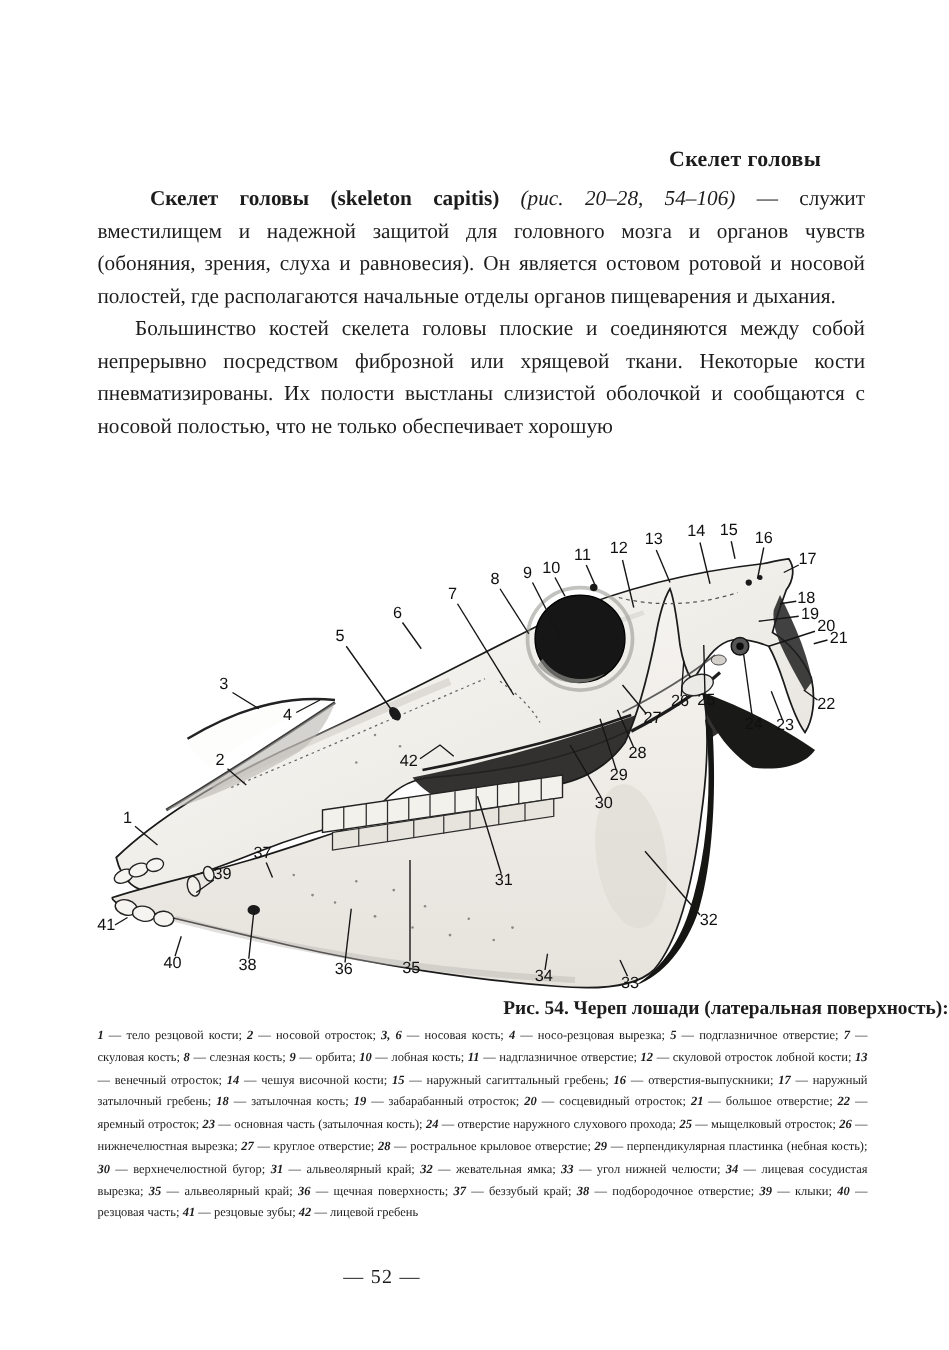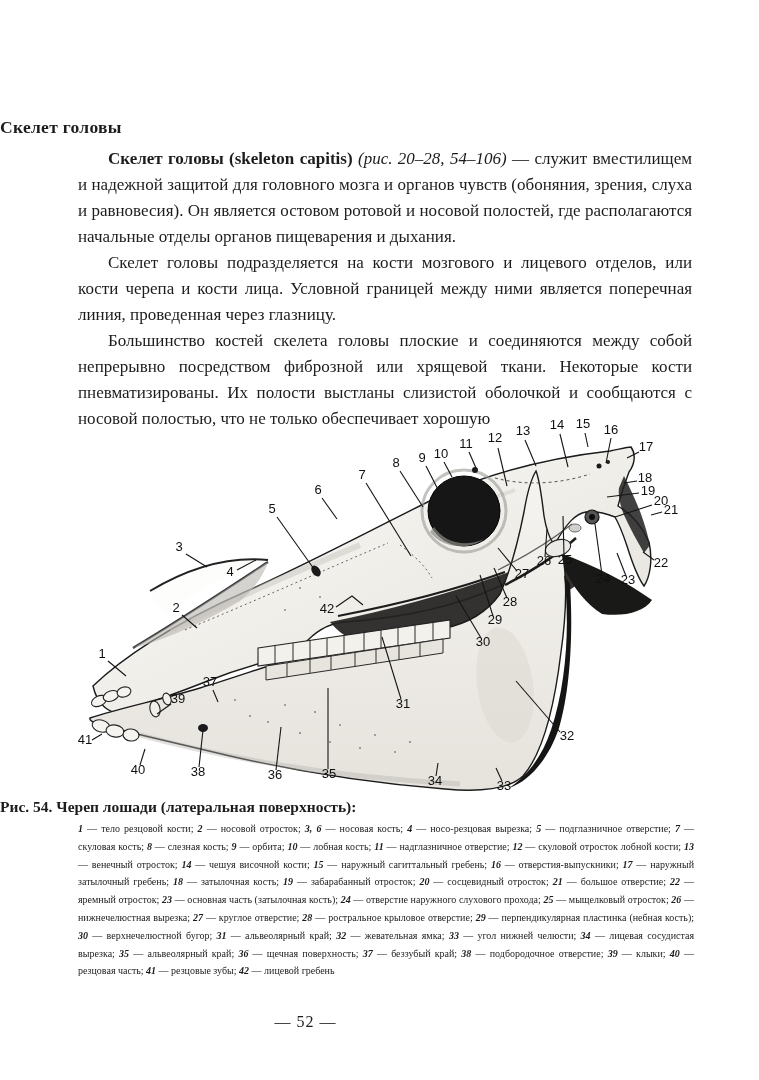"Скелет головы" .page-title { text-align: left -> right }
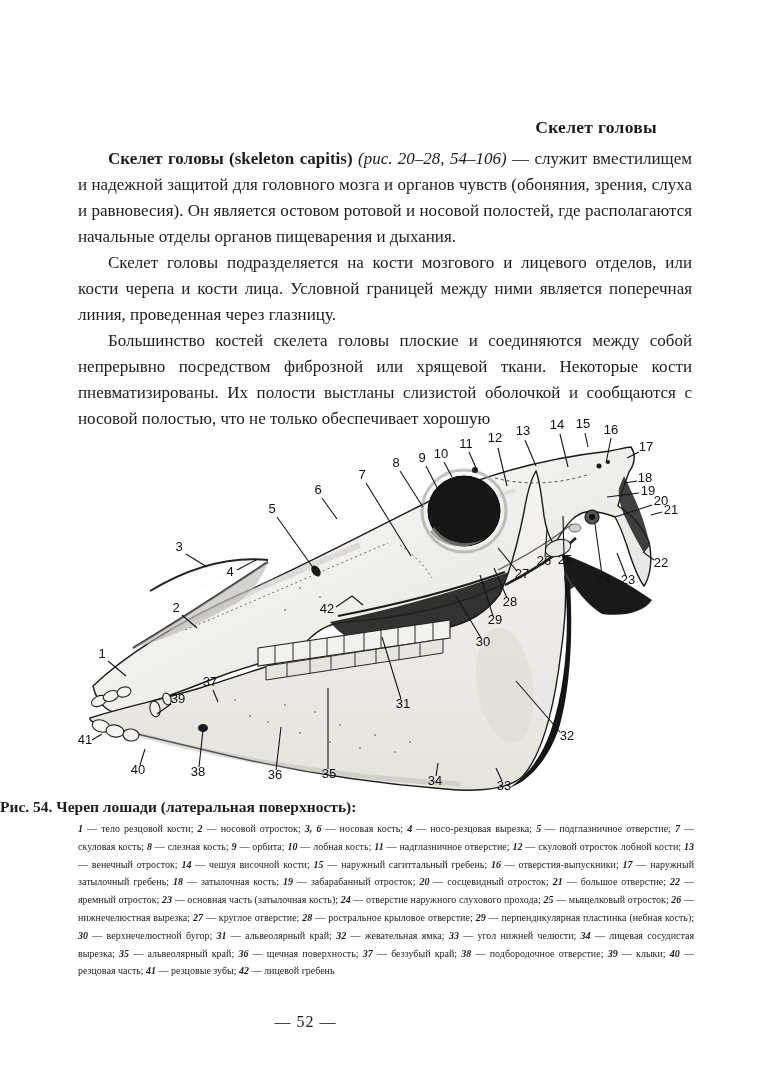"Скелет головы (skeleton capitis)" .seg-bold { margin-left: none -> 12px }
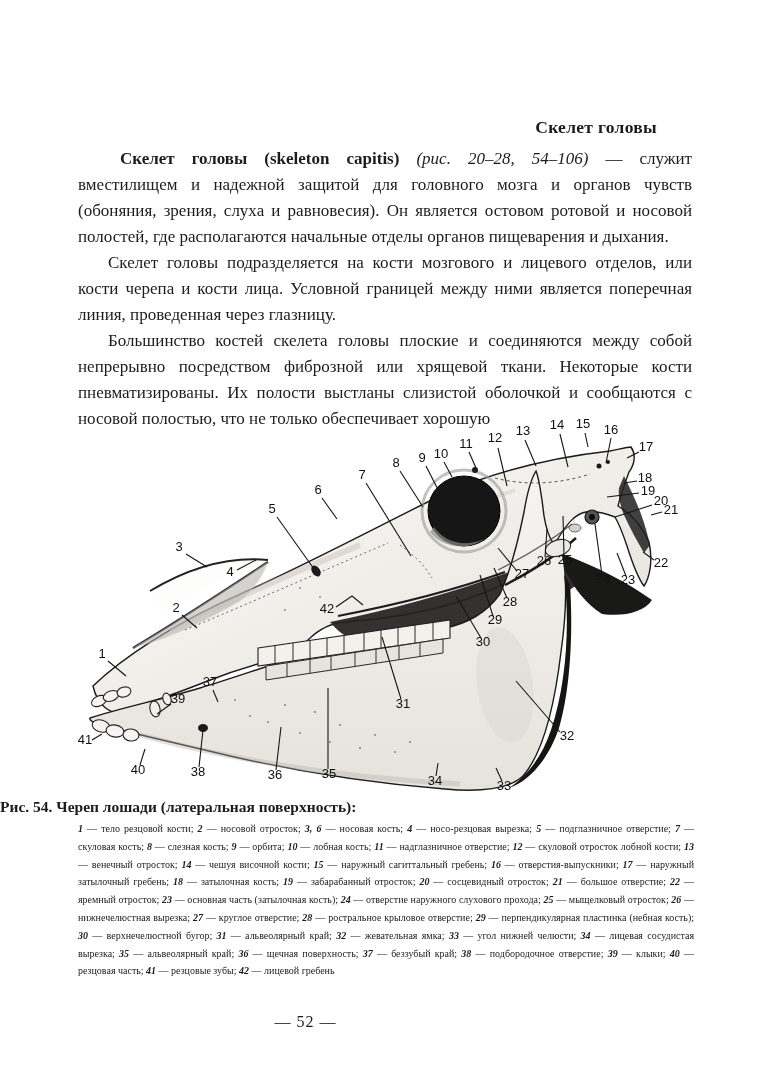"Скелет головы подразделяется на кости" p { html: <p><span>Скелет головы подразделяется на кости мозгового и лицевого отделов, или кости черепа и кости лица. Условной границей между ними является поперечная линия, проведенная через глазницу.</span></p> -> none }
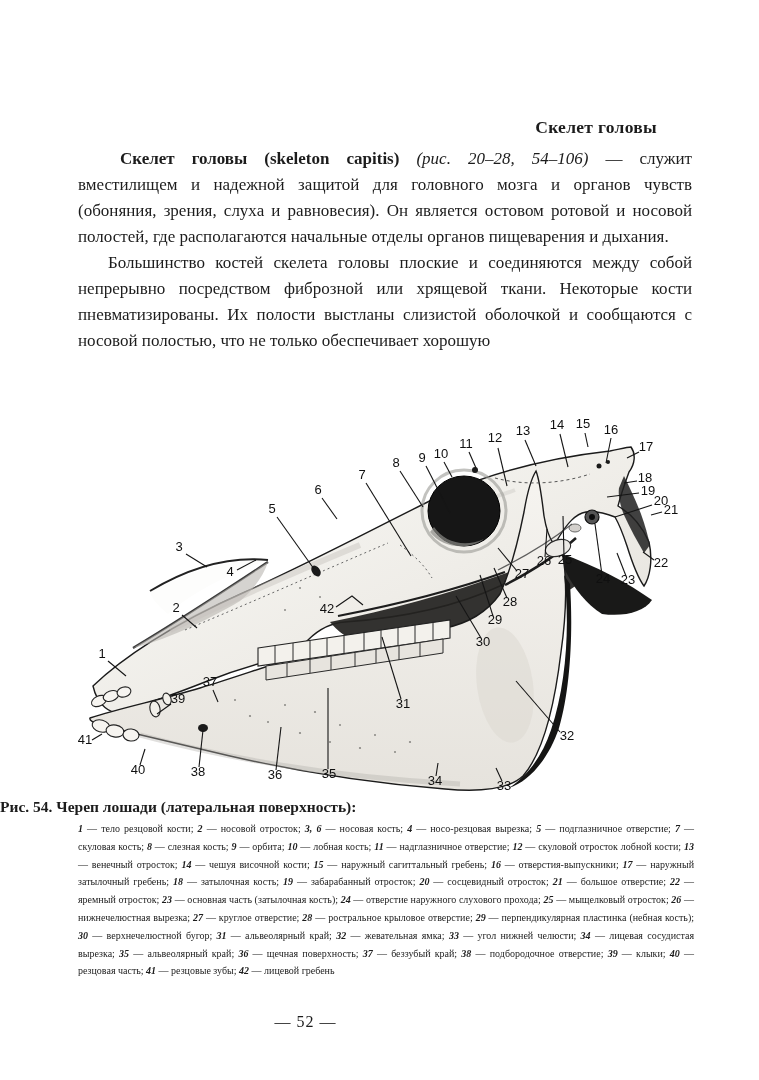"Рис. 54. Череп лошади (латеральная" .fig-caption { text-align: left -> right }
